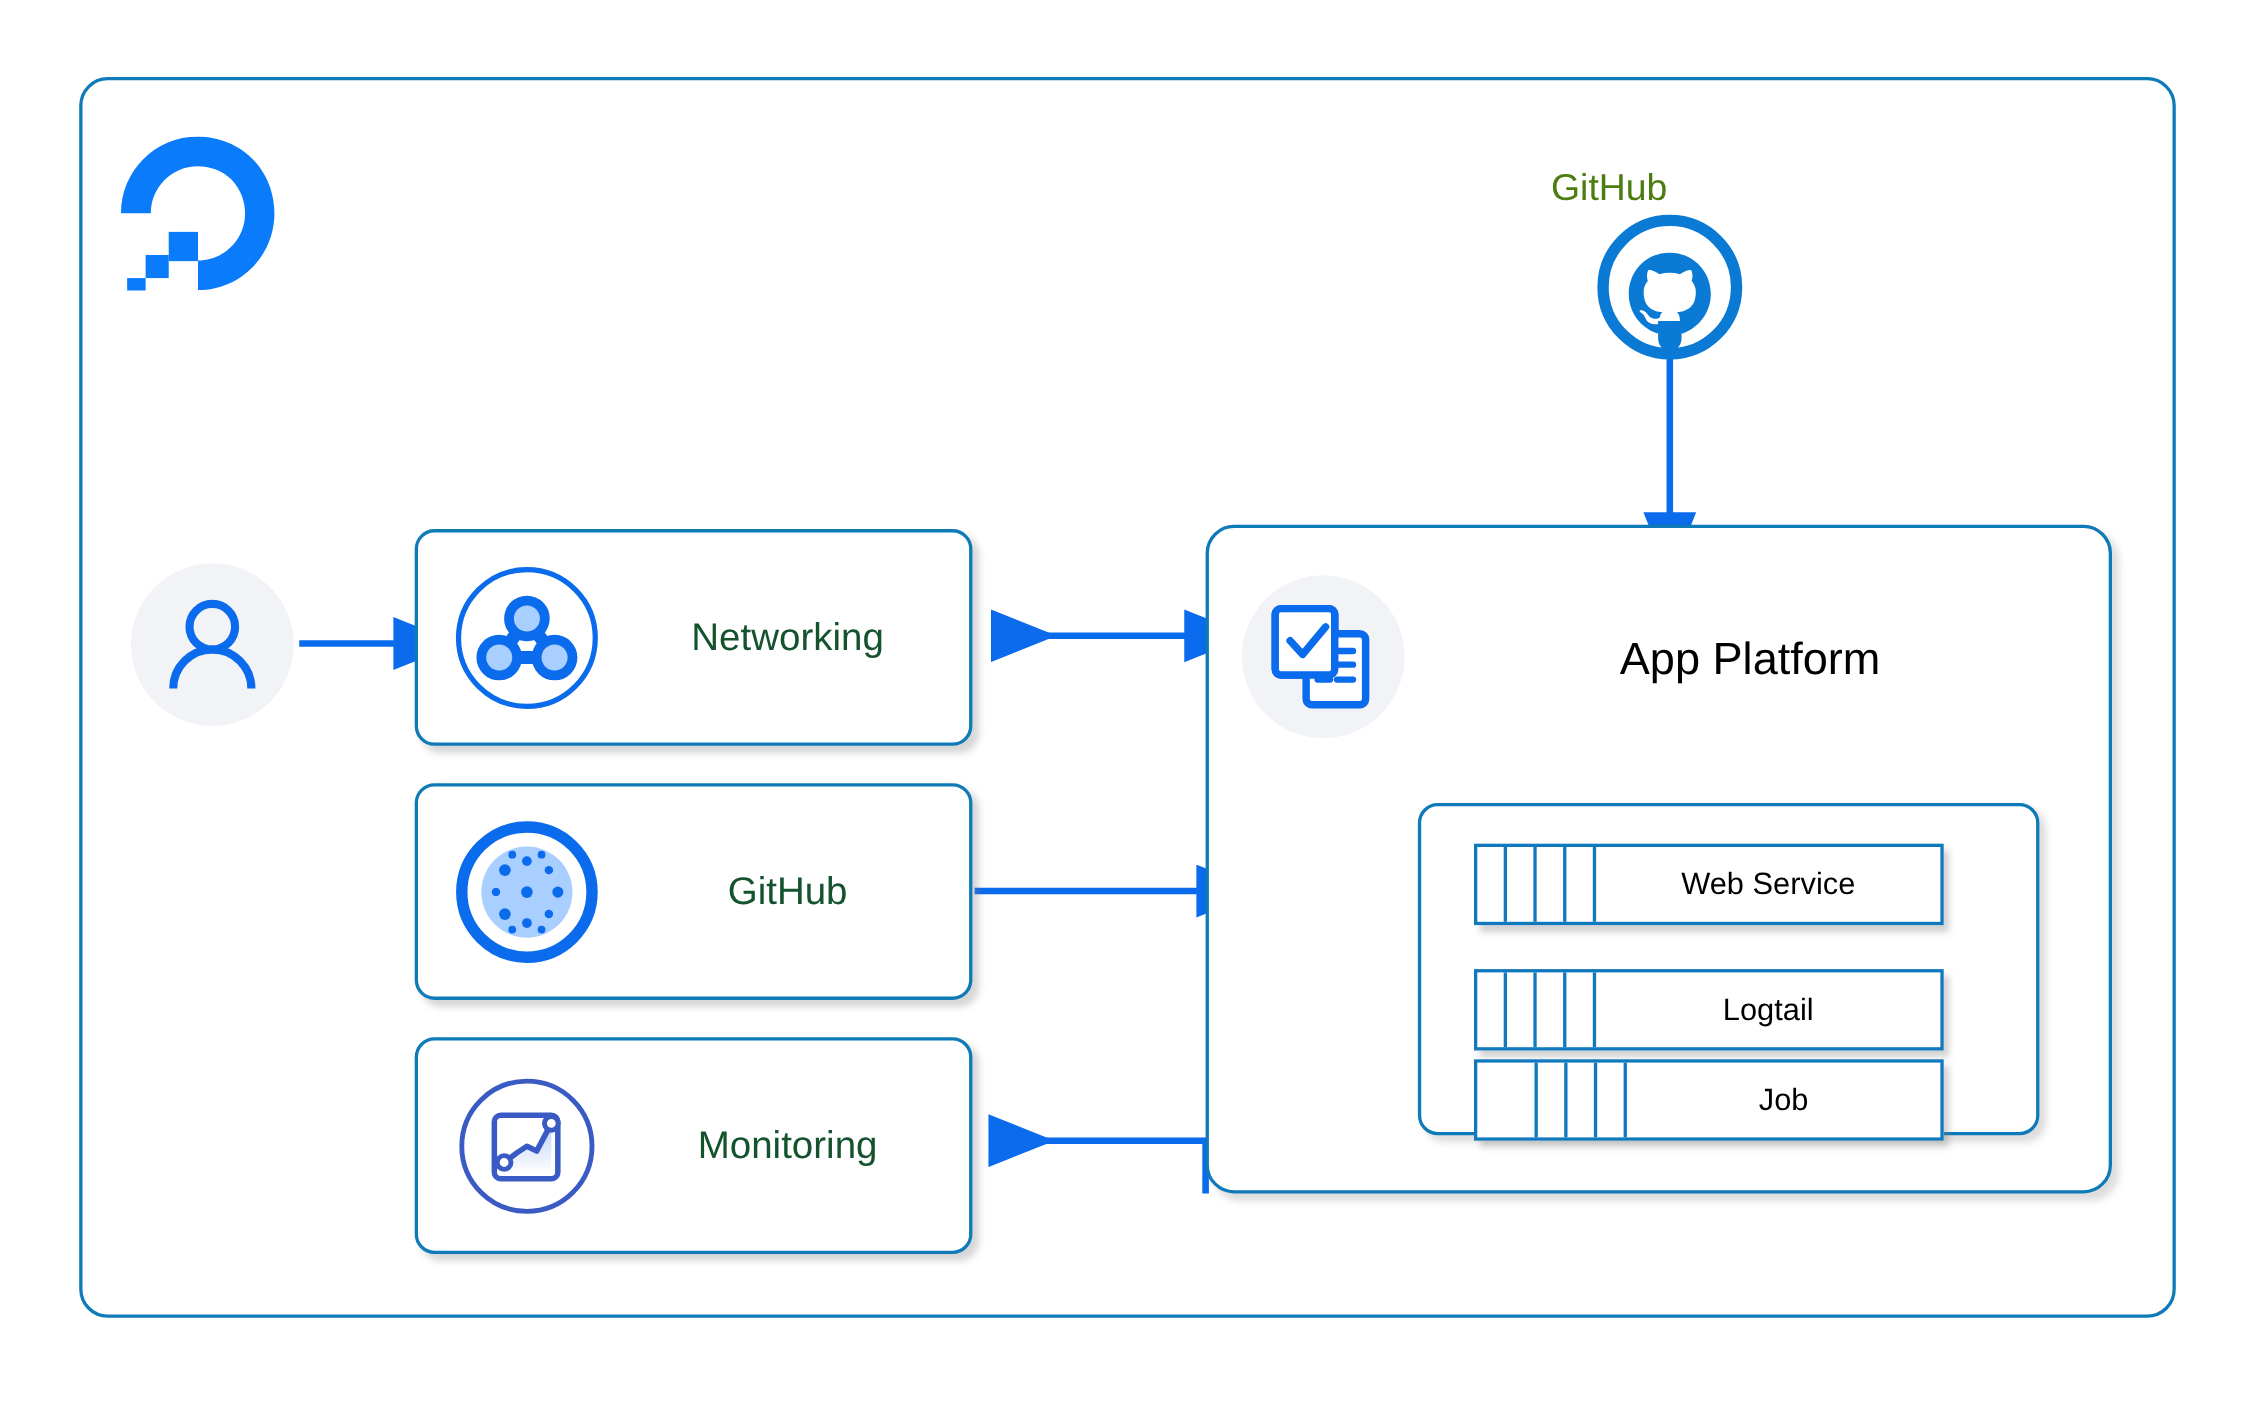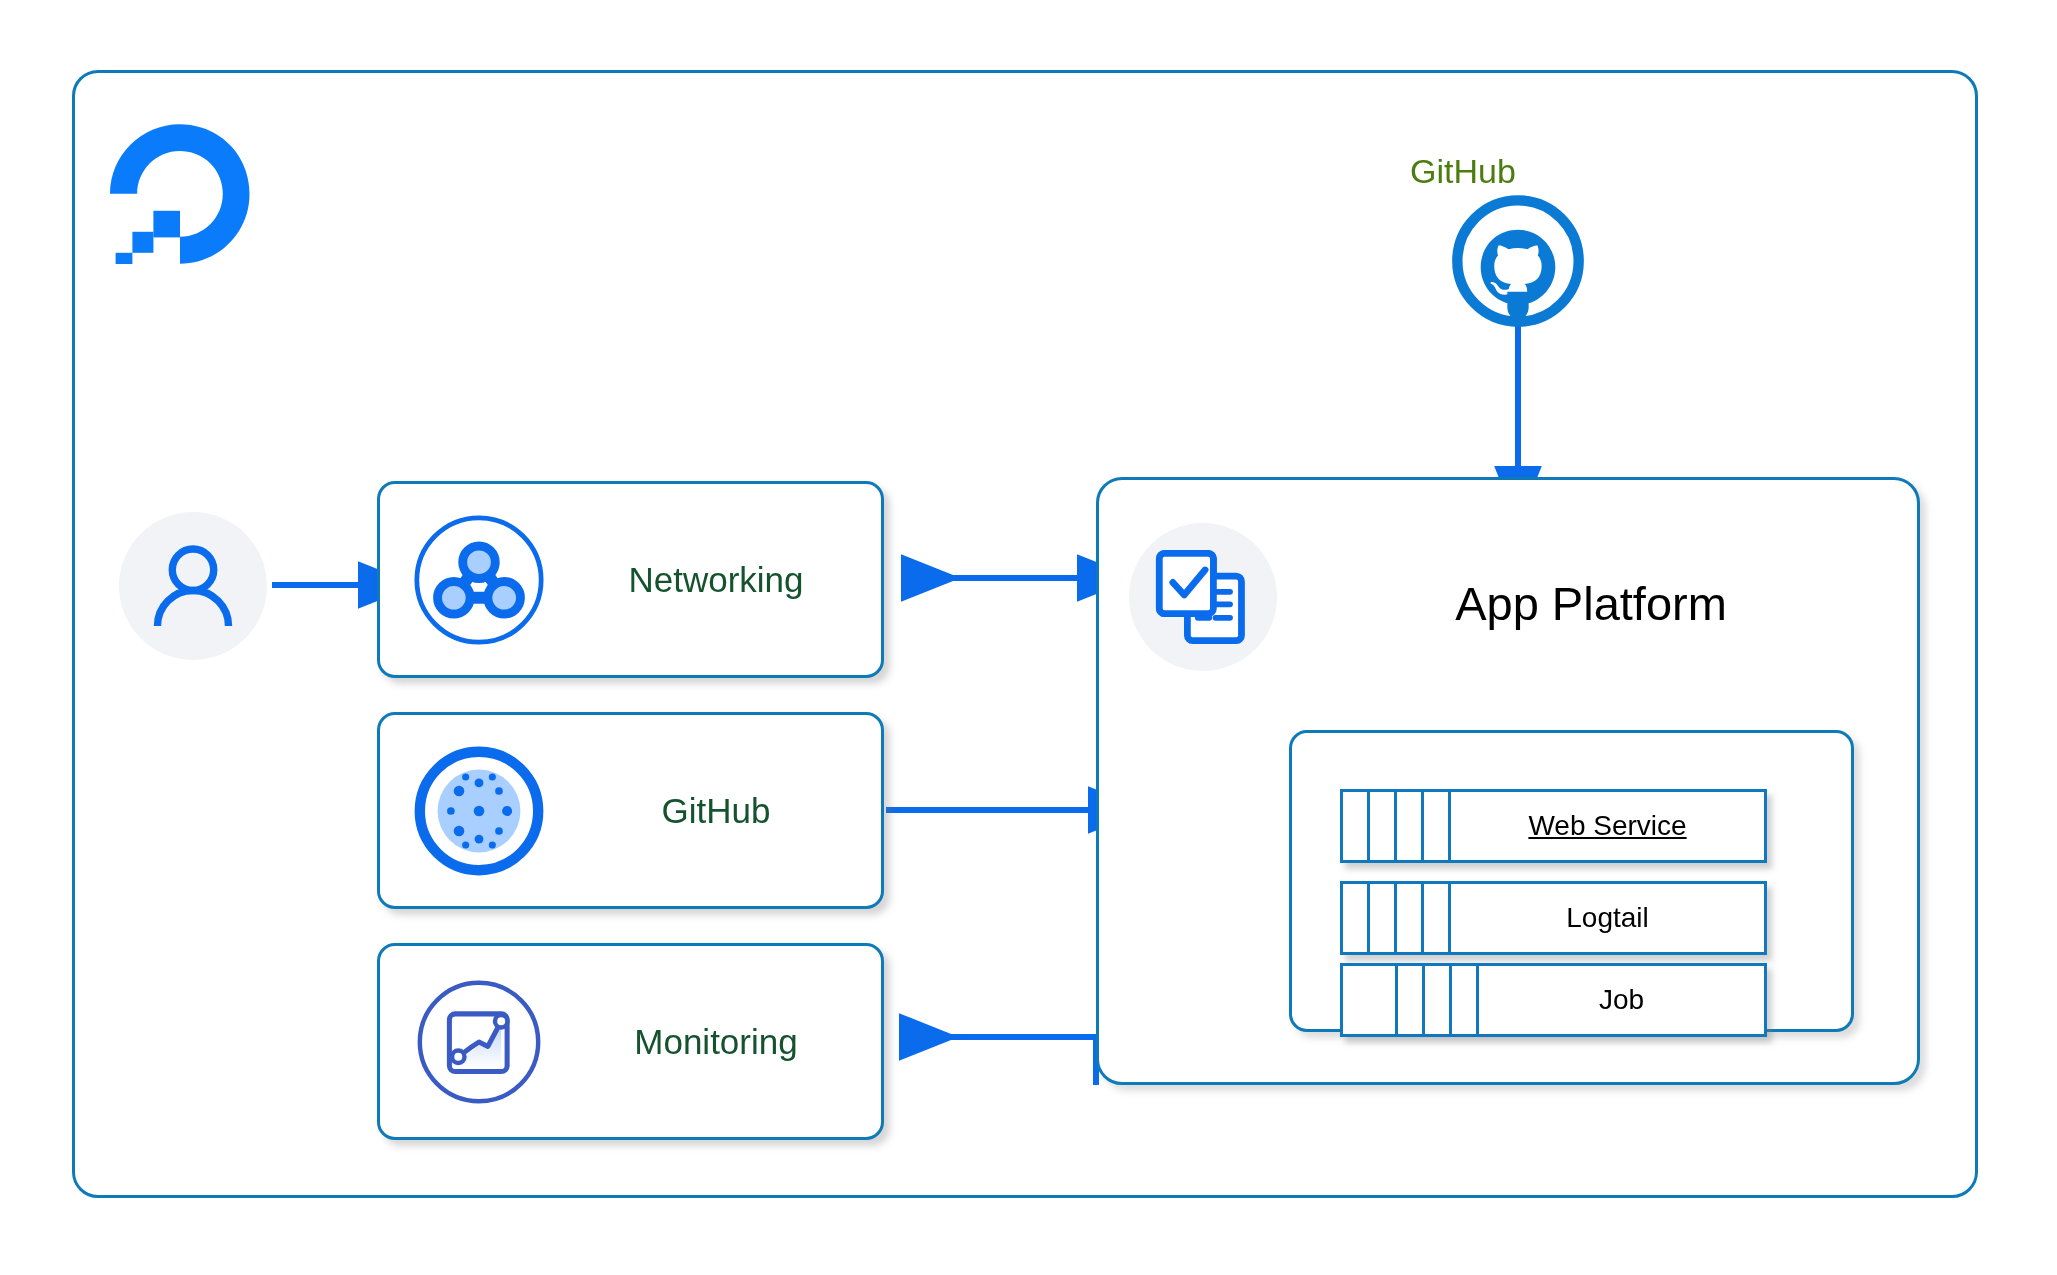"App Platform" #app-platform-title { font-size: 47px -> 41px }
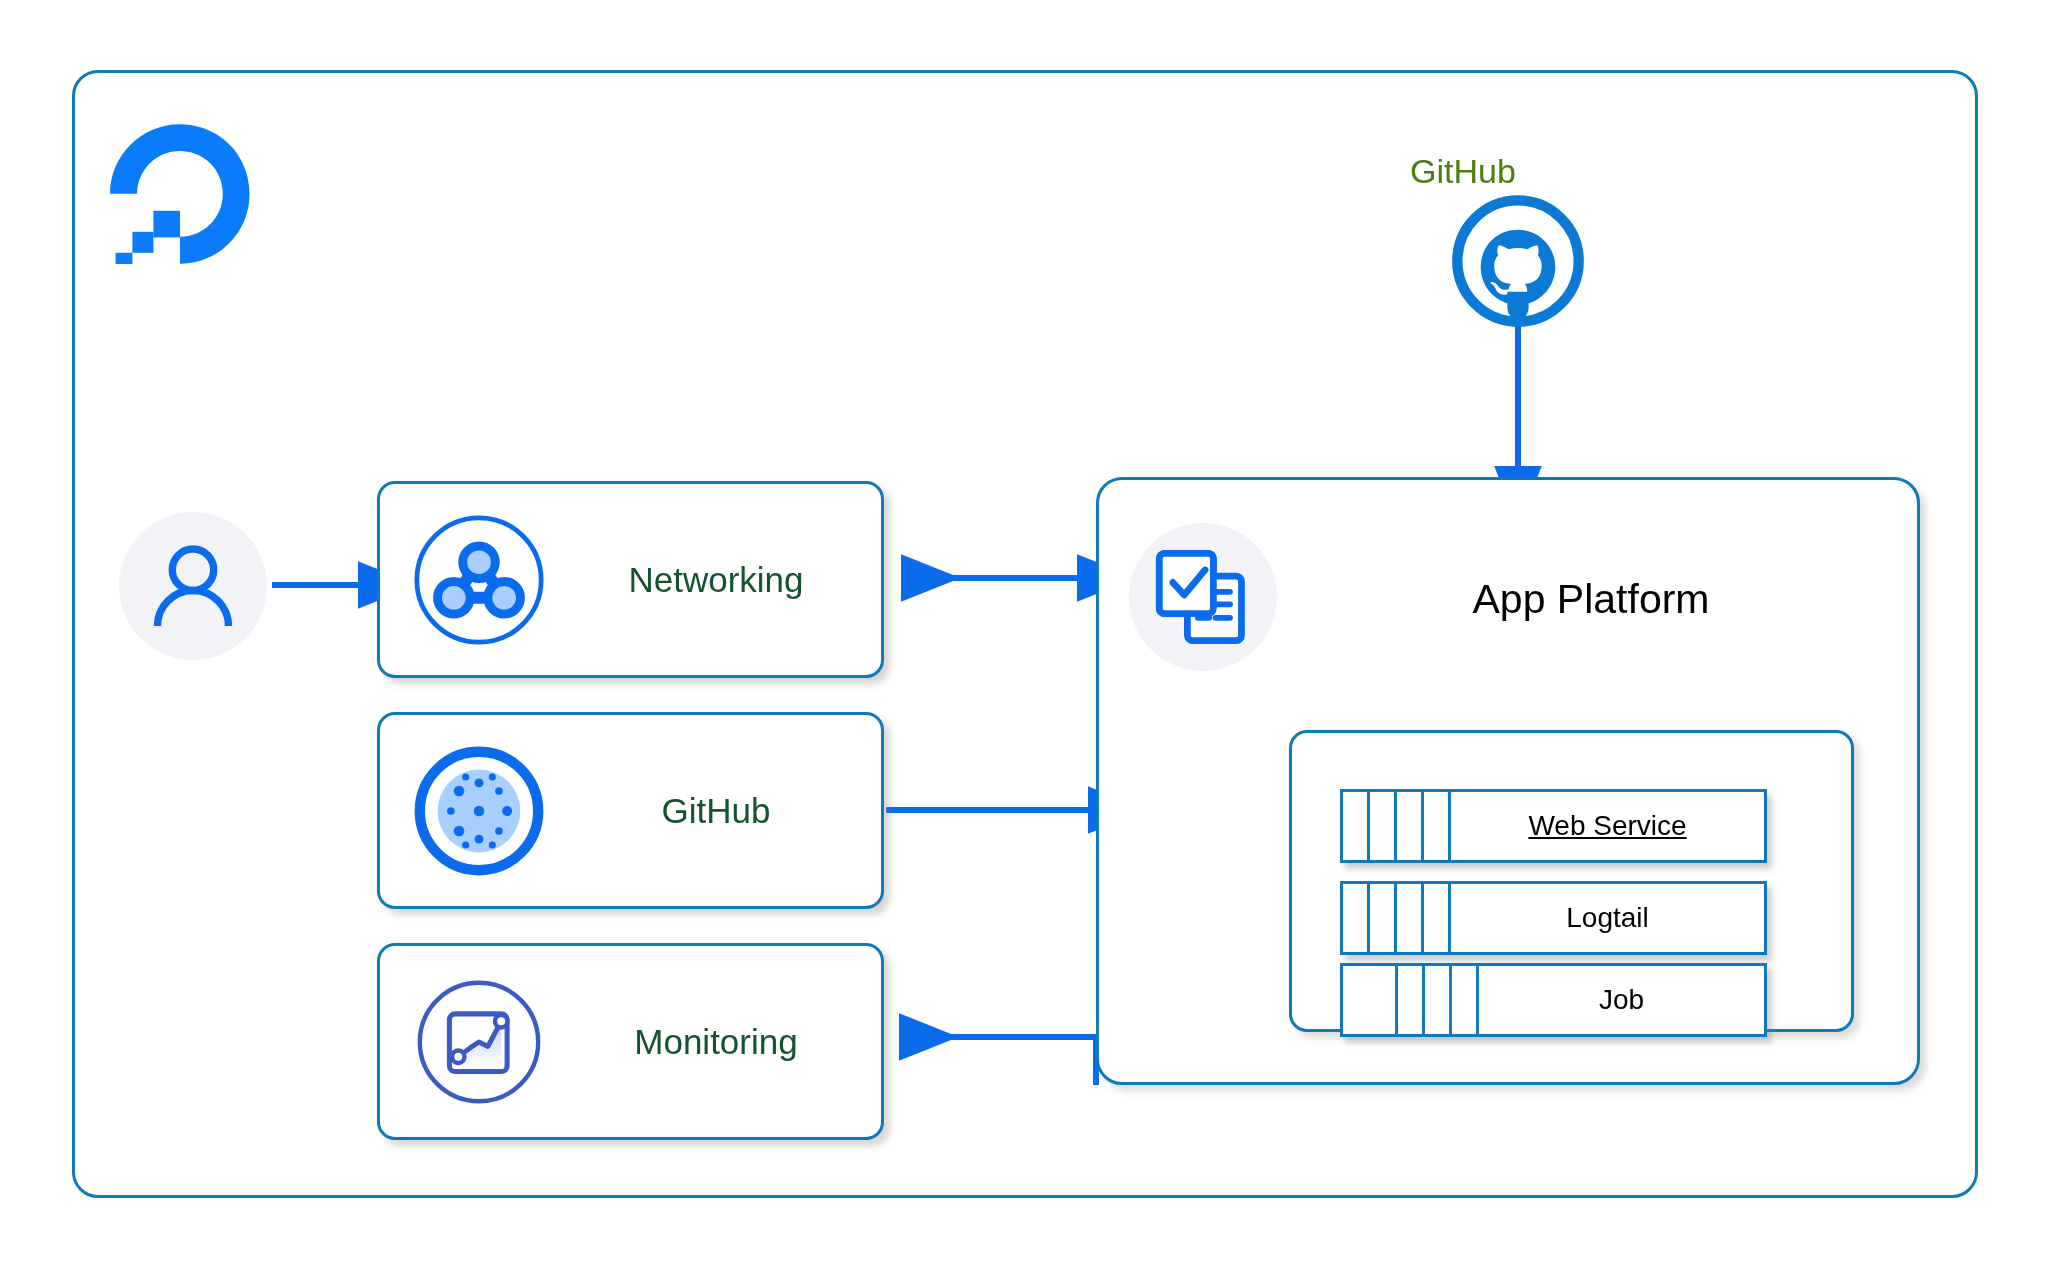"Web Service" #component-row-0 { text-decoration: underline -> none; top: 56px -> 34px }
